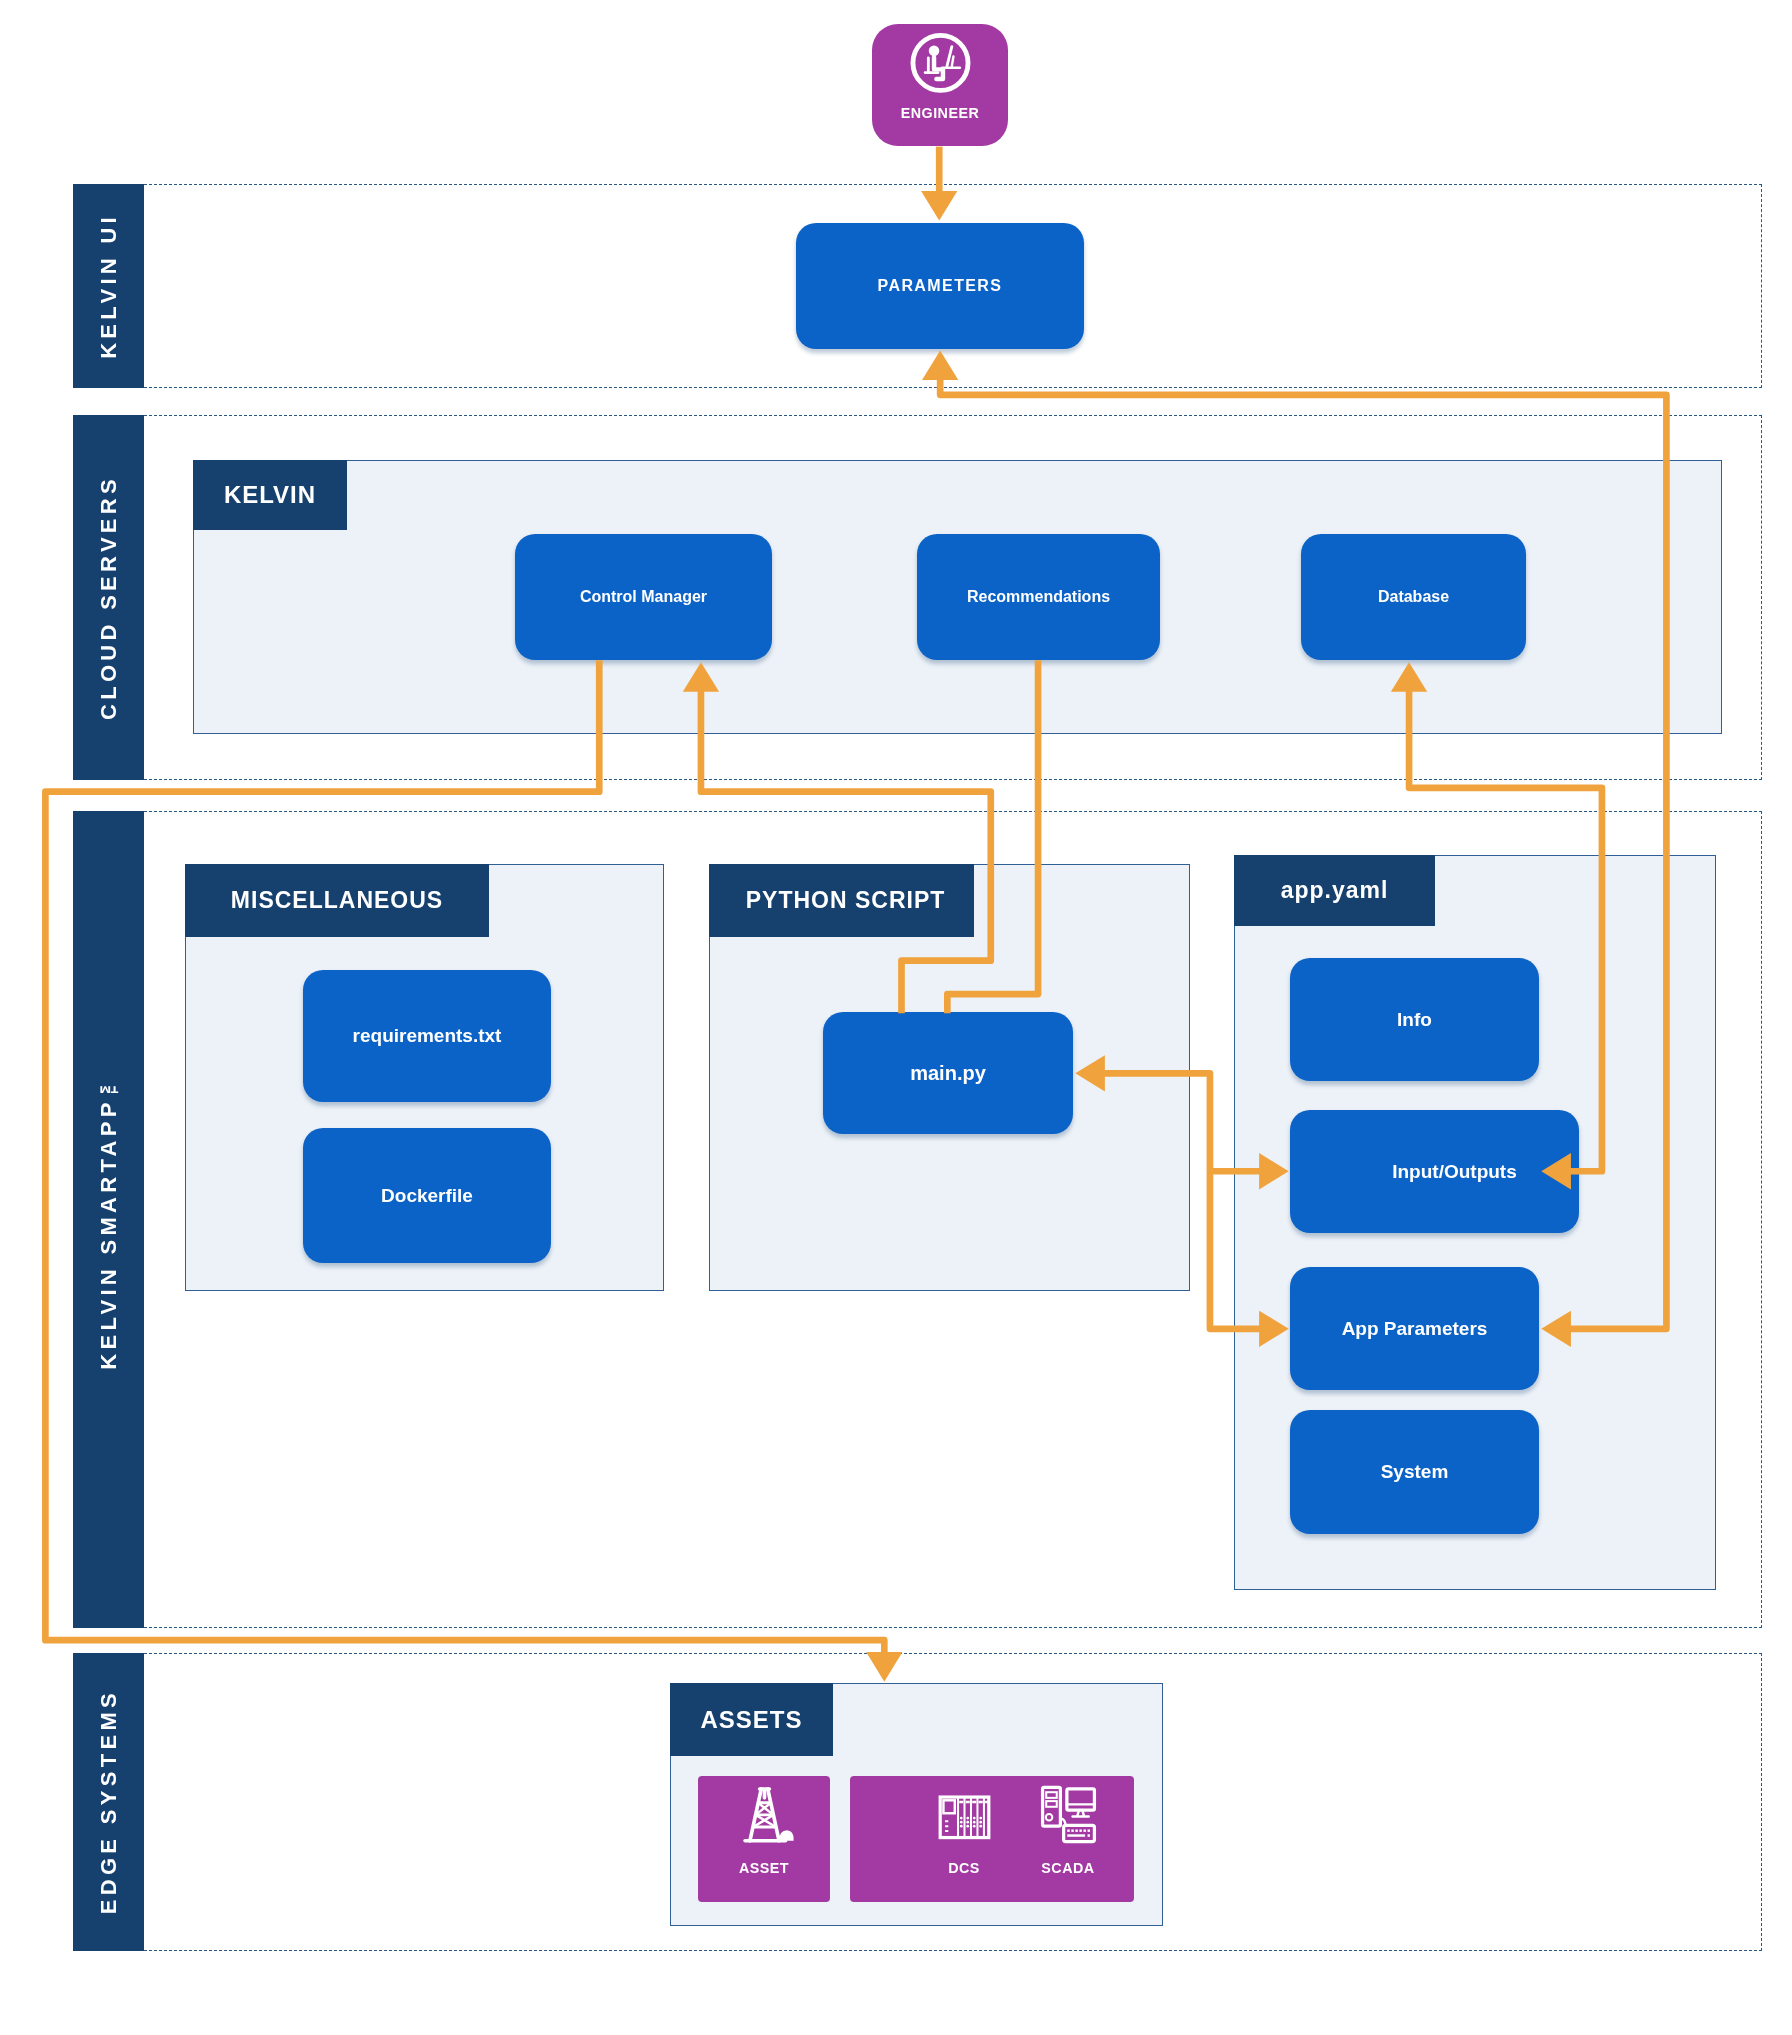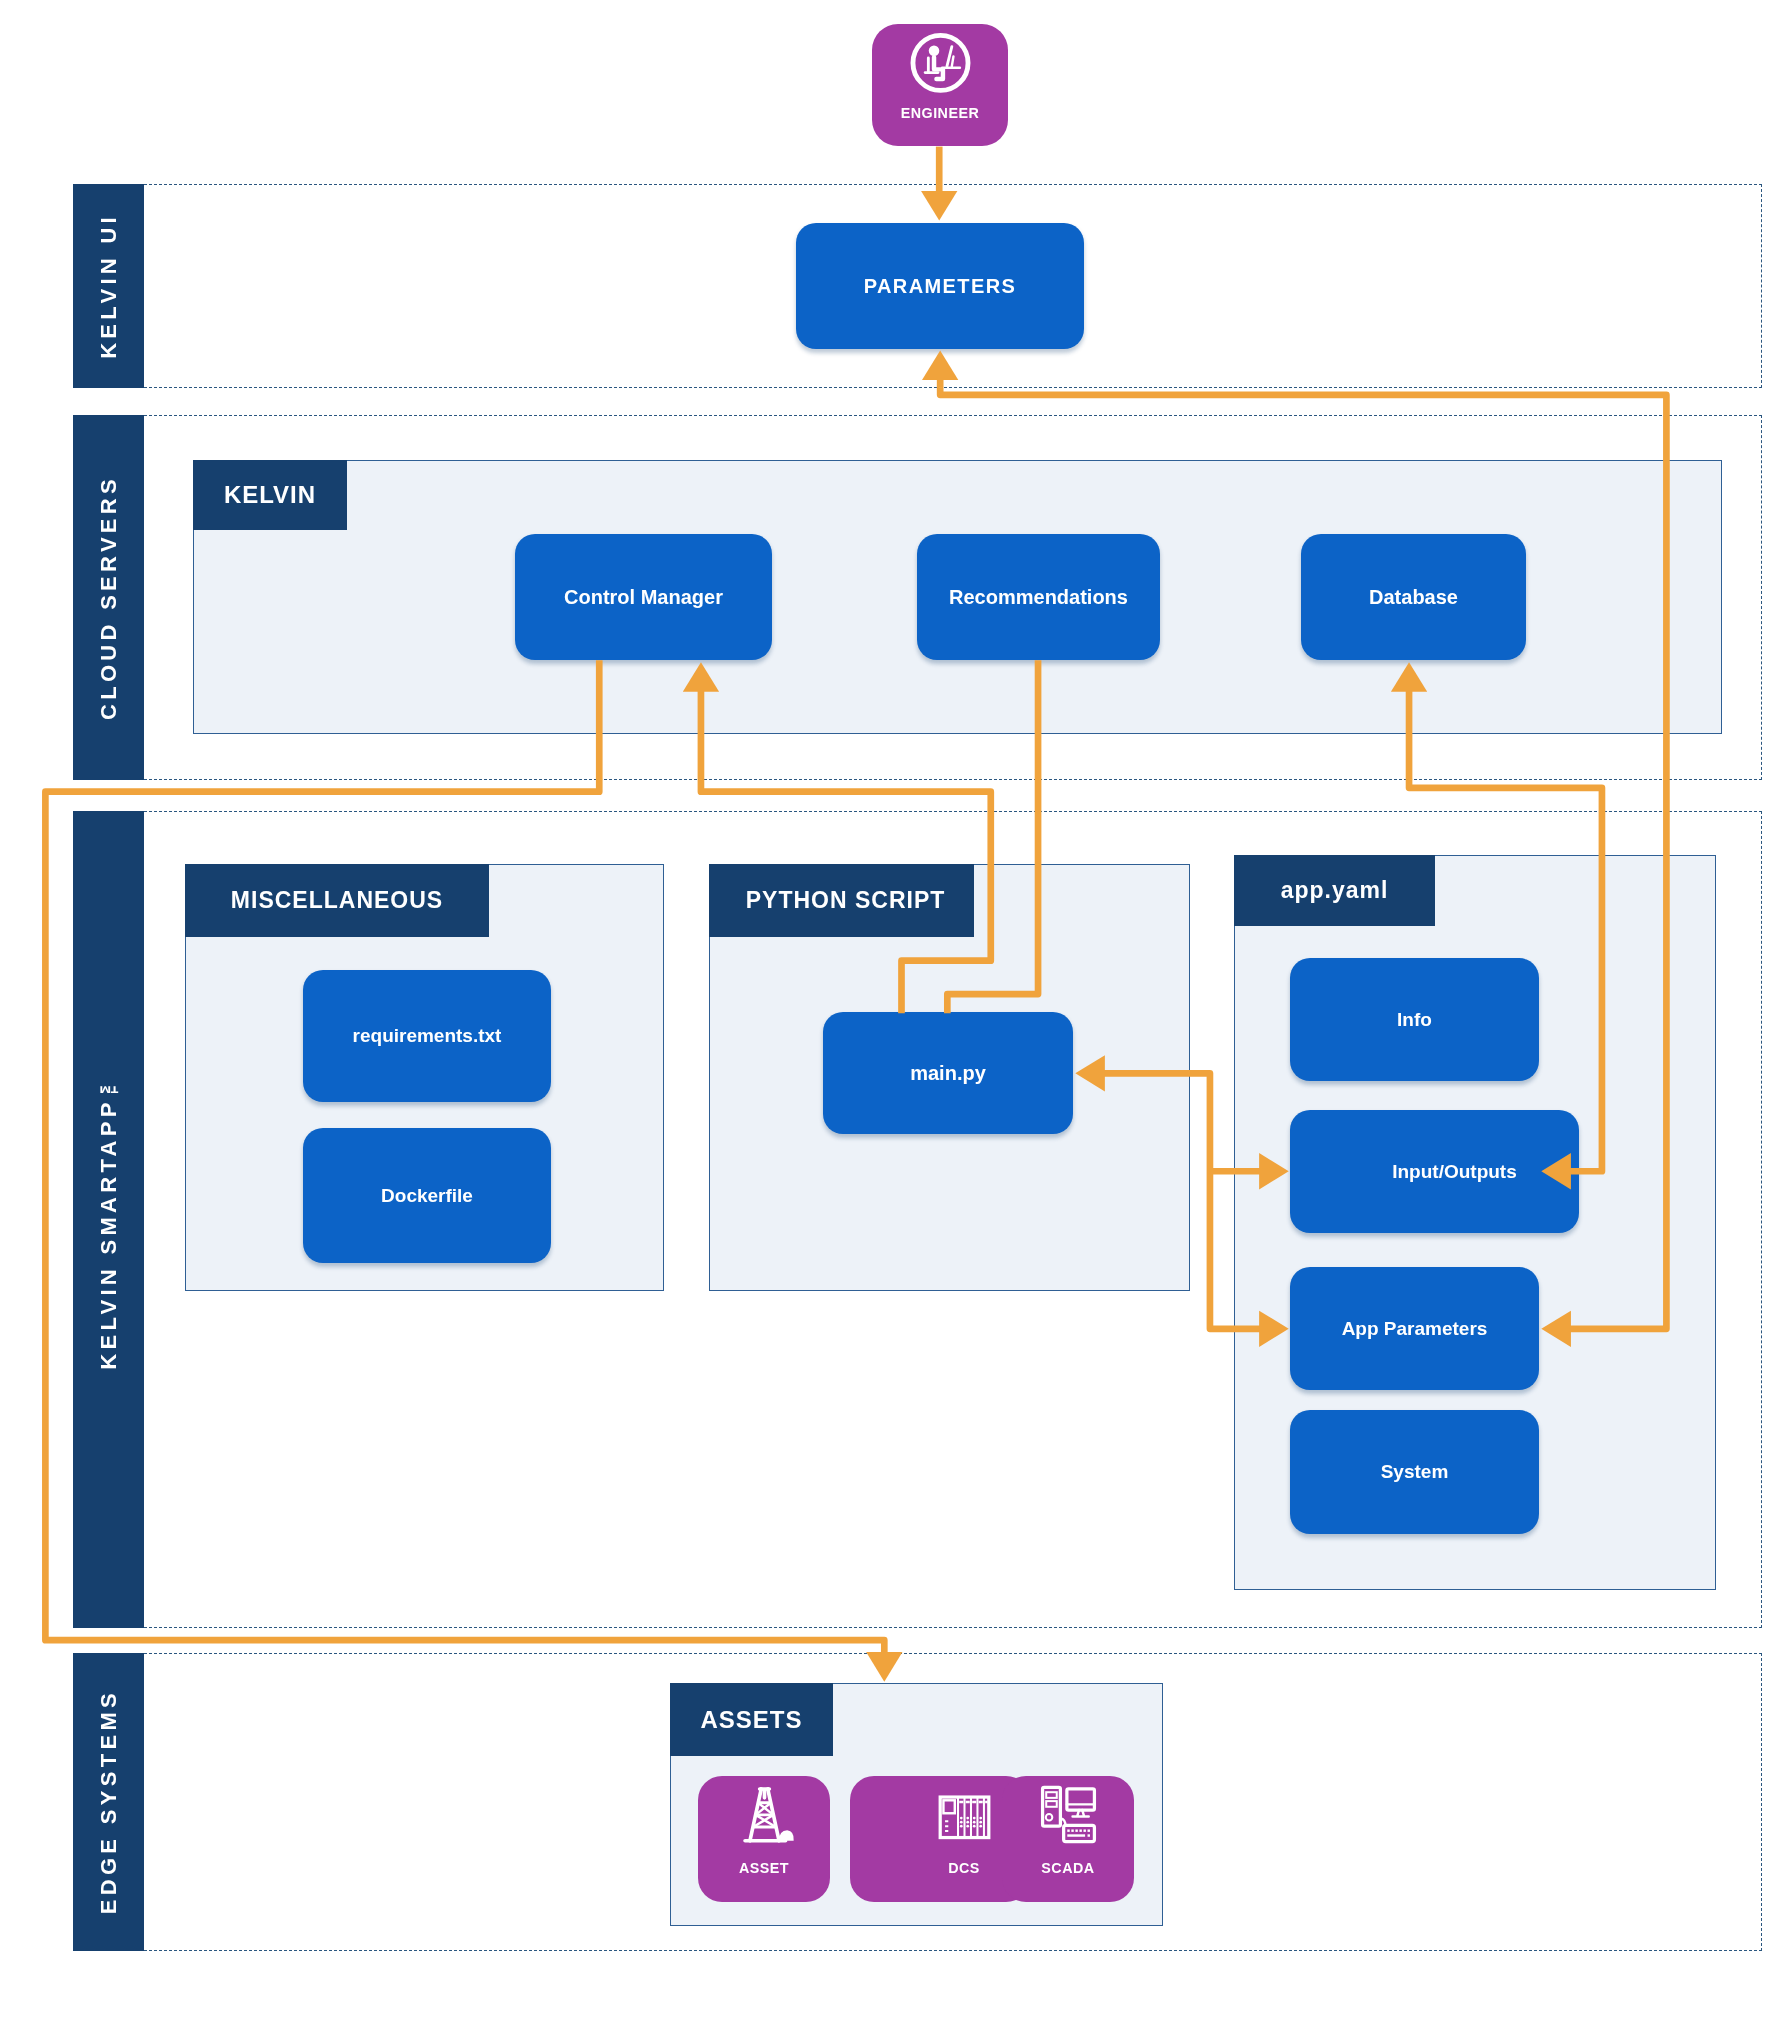"PARAMETERS" .btn.big { font-size: 20px -> 16px }
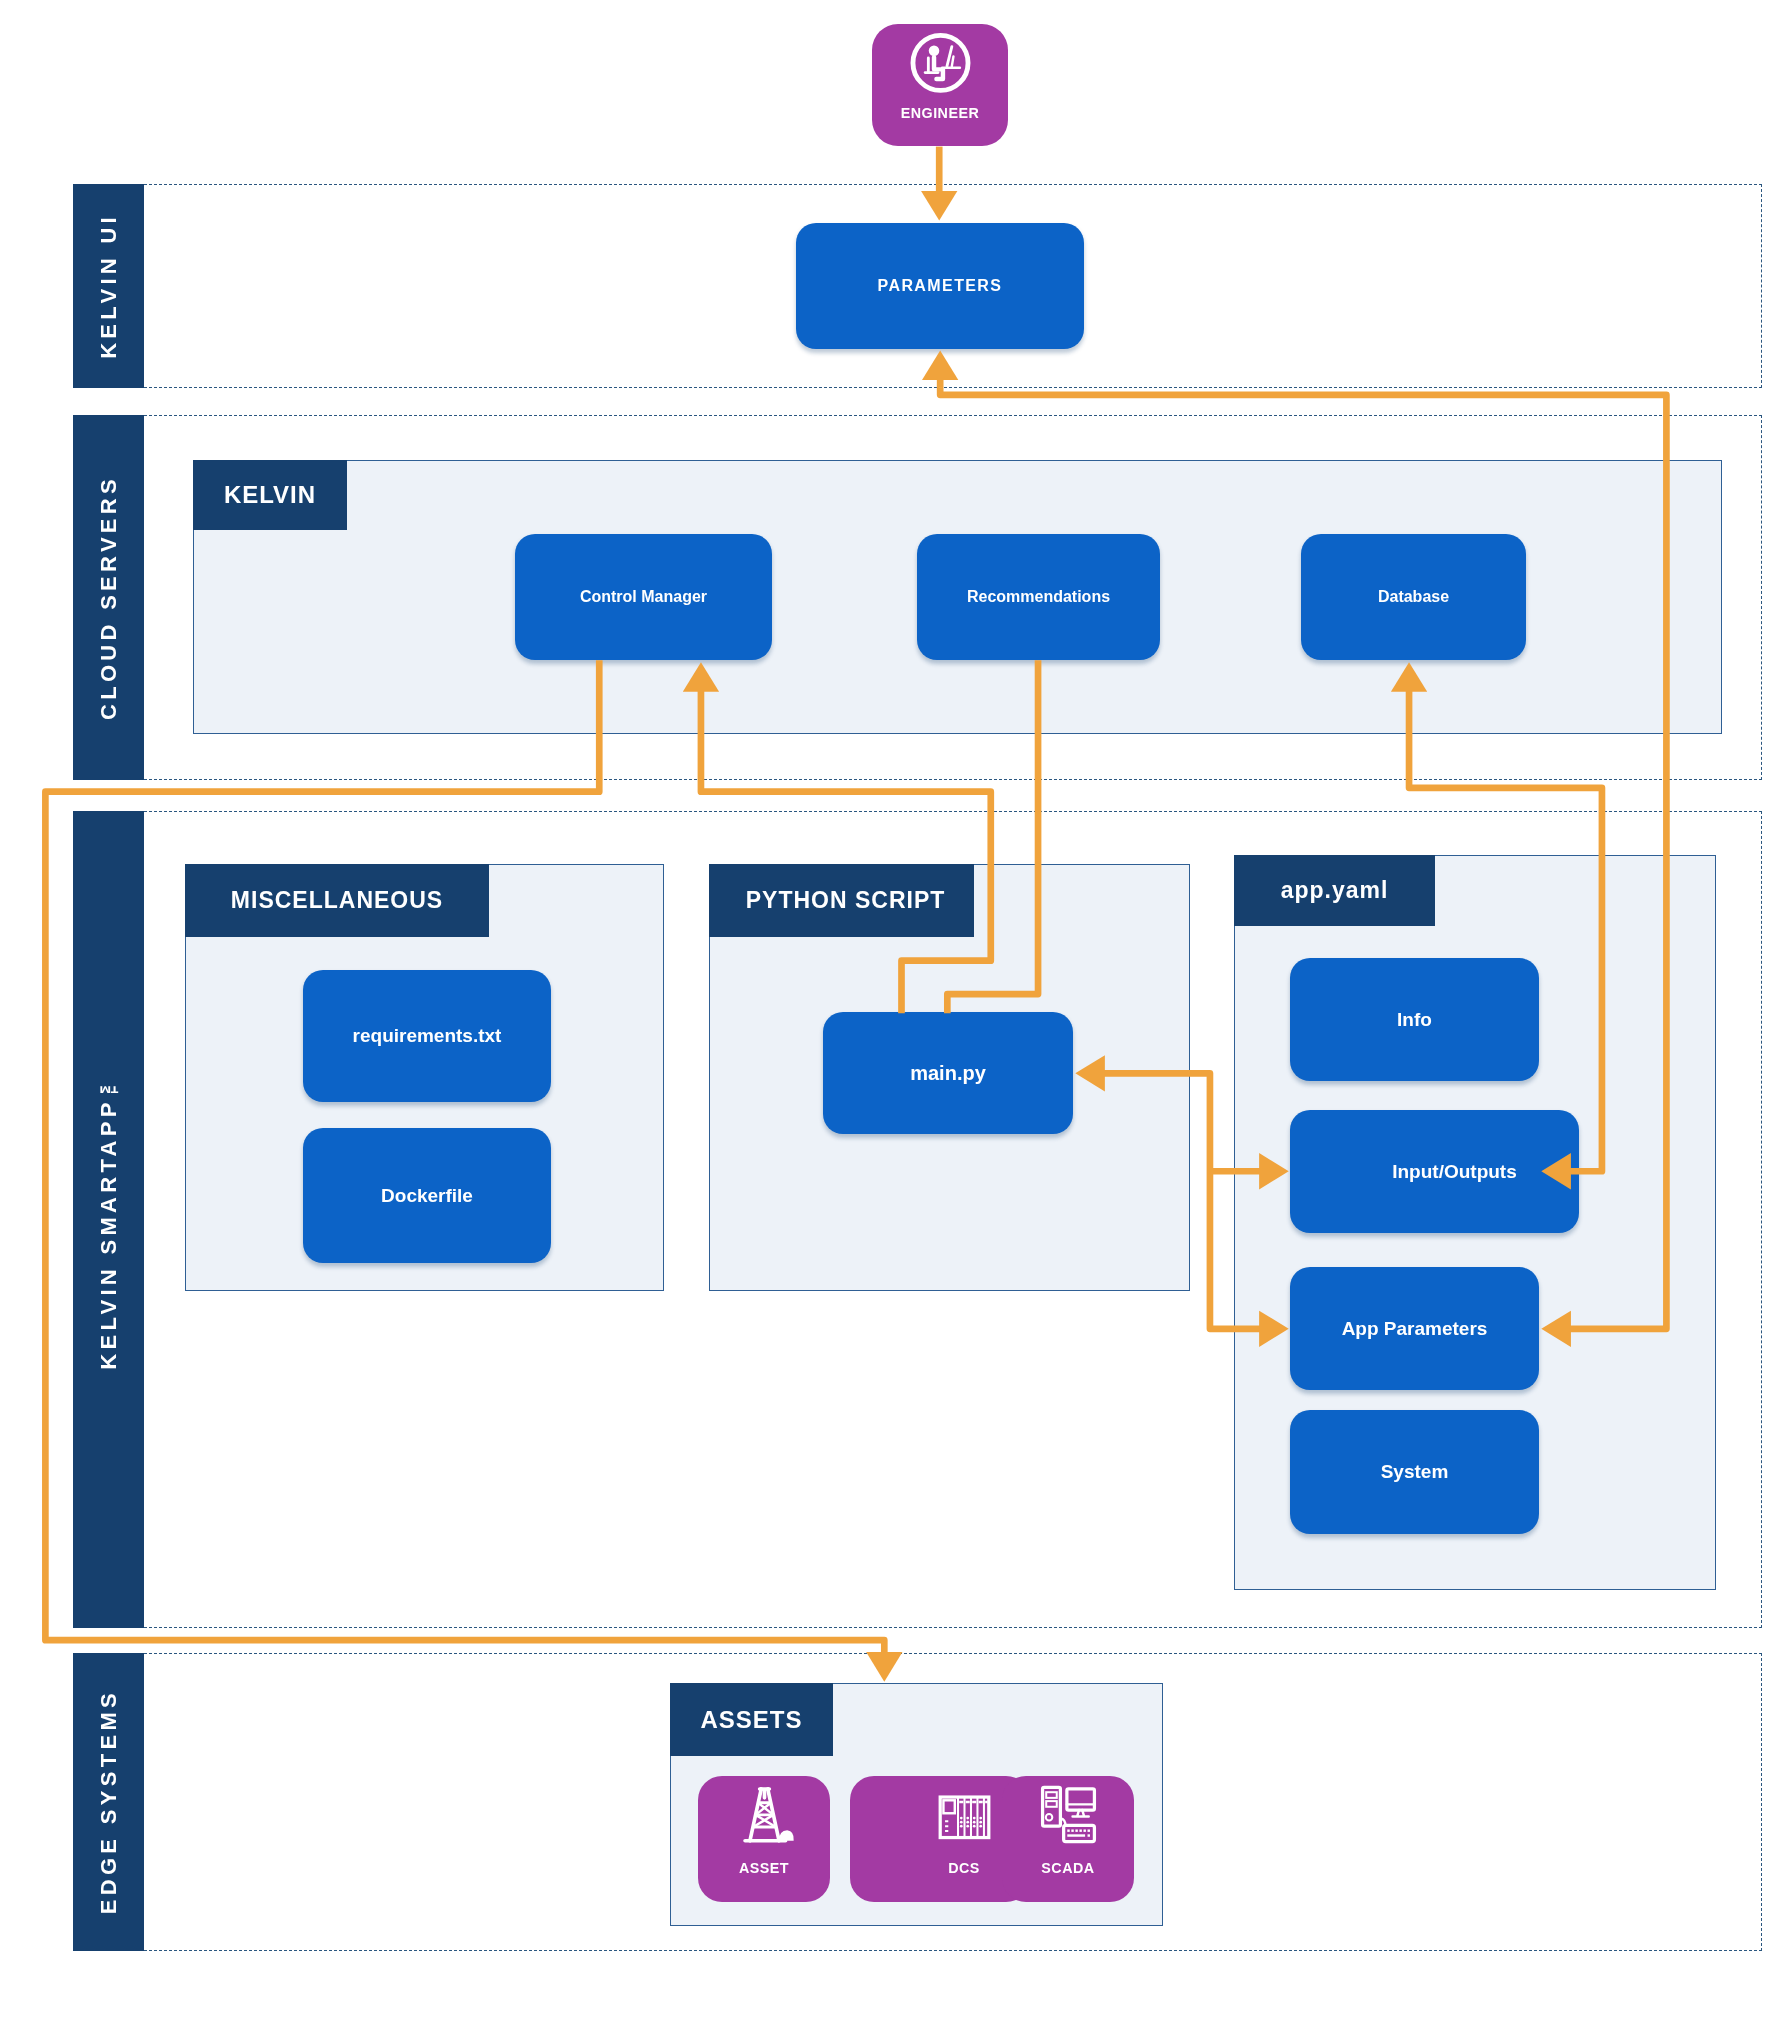"ASSET" .tile { border-radius: 24px -> 4px }
